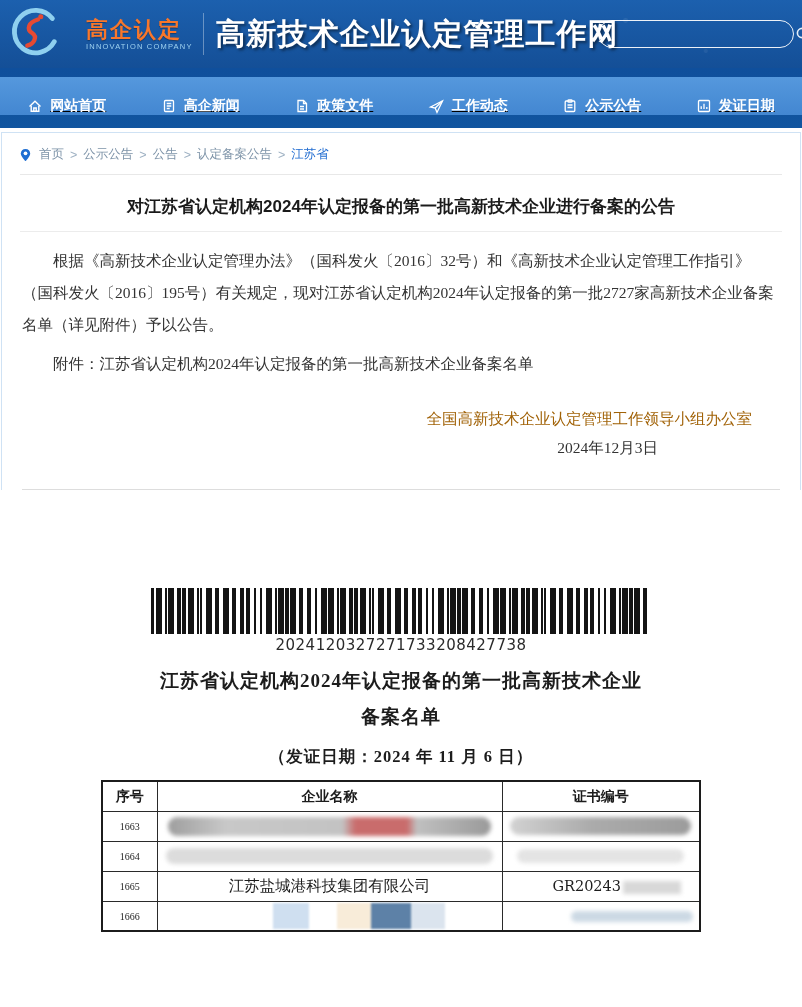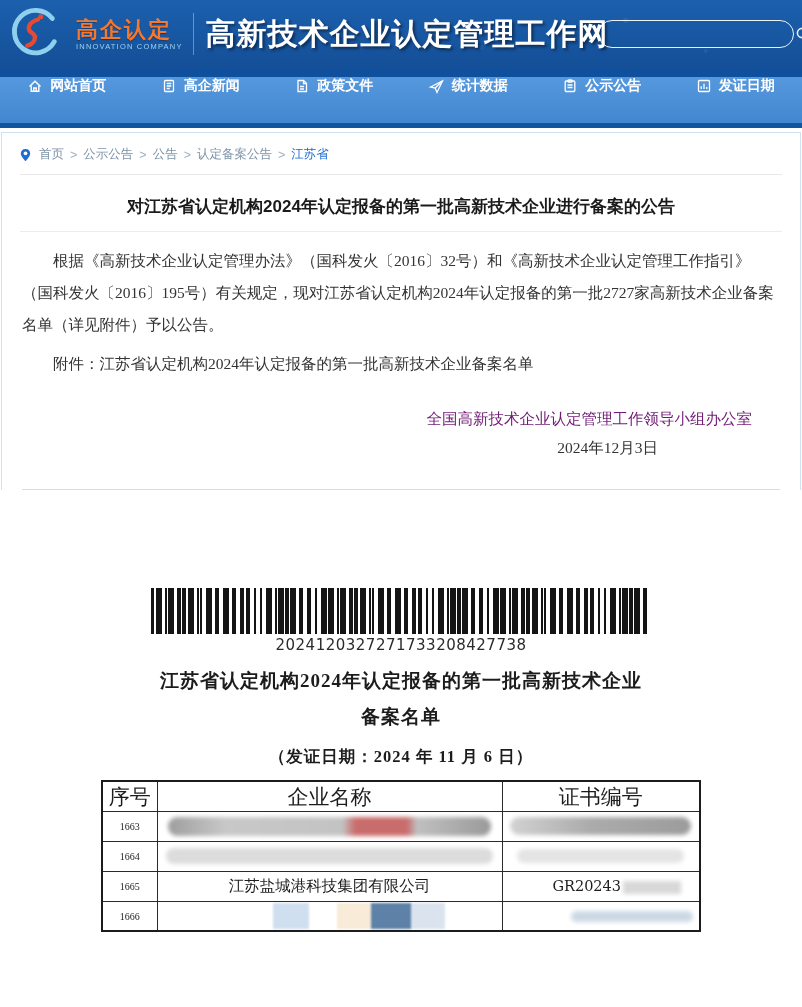"高企认定" .logo { gap: 14px -> 24px }
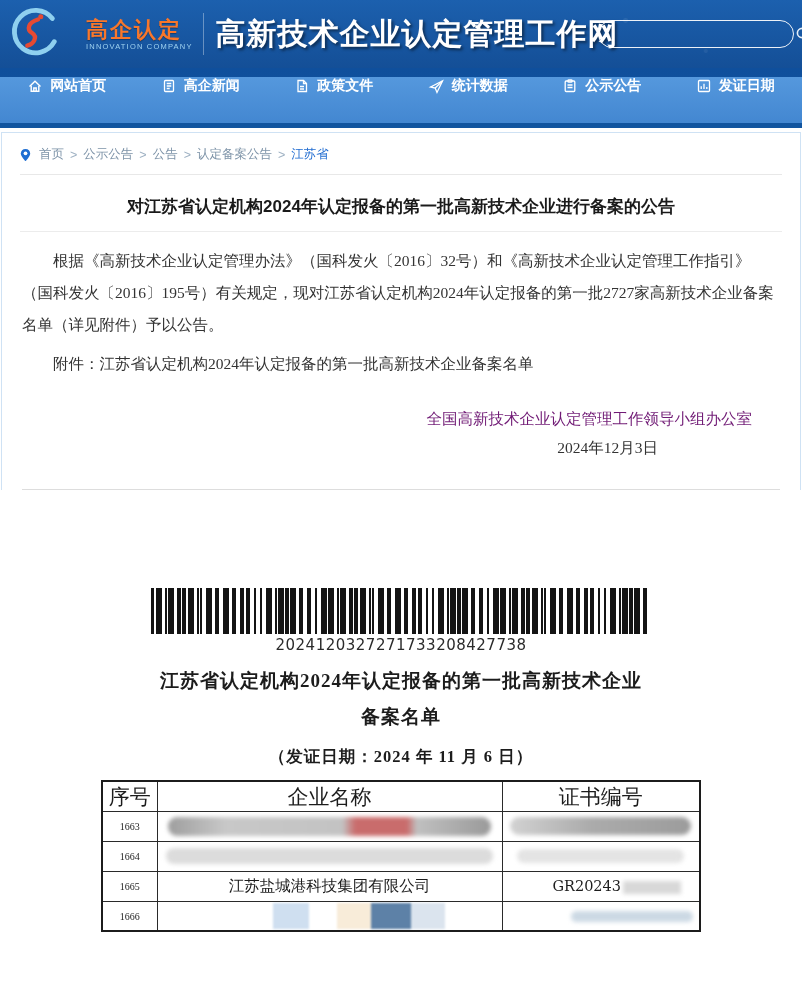"网站首页" .nav-band { align-items: flex-start -> flex-end; height: 46px -> 38px; text-decoration: none -> underline }
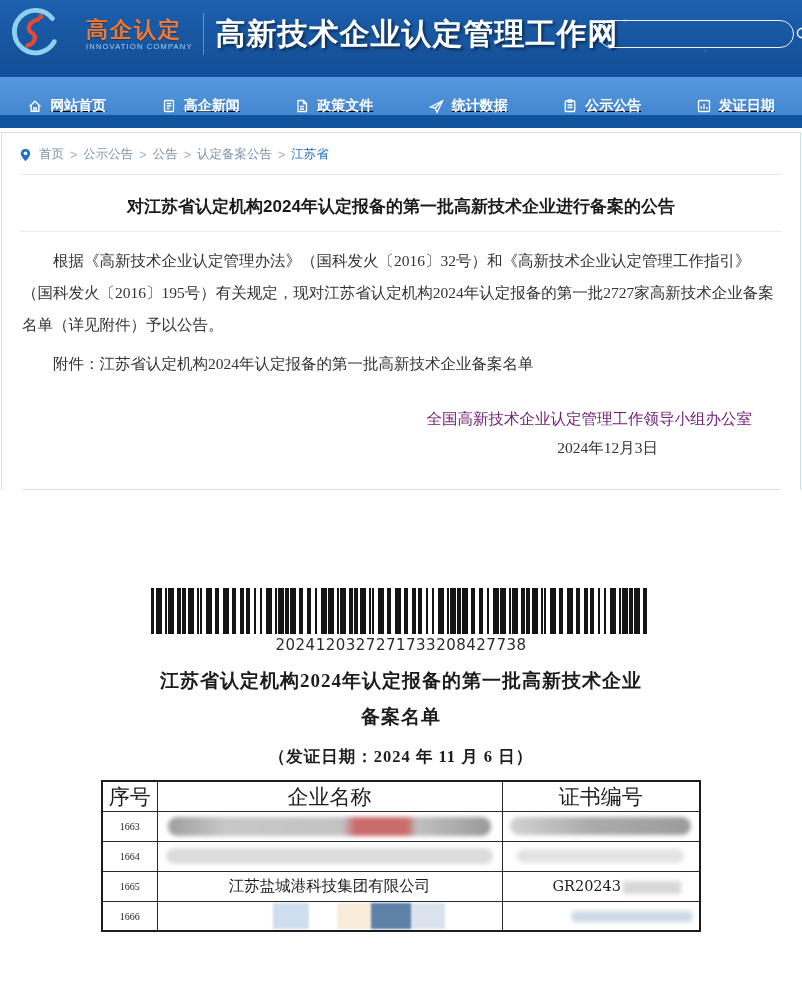"统计数据" span { text: 统计数据 -> 工作动态 }
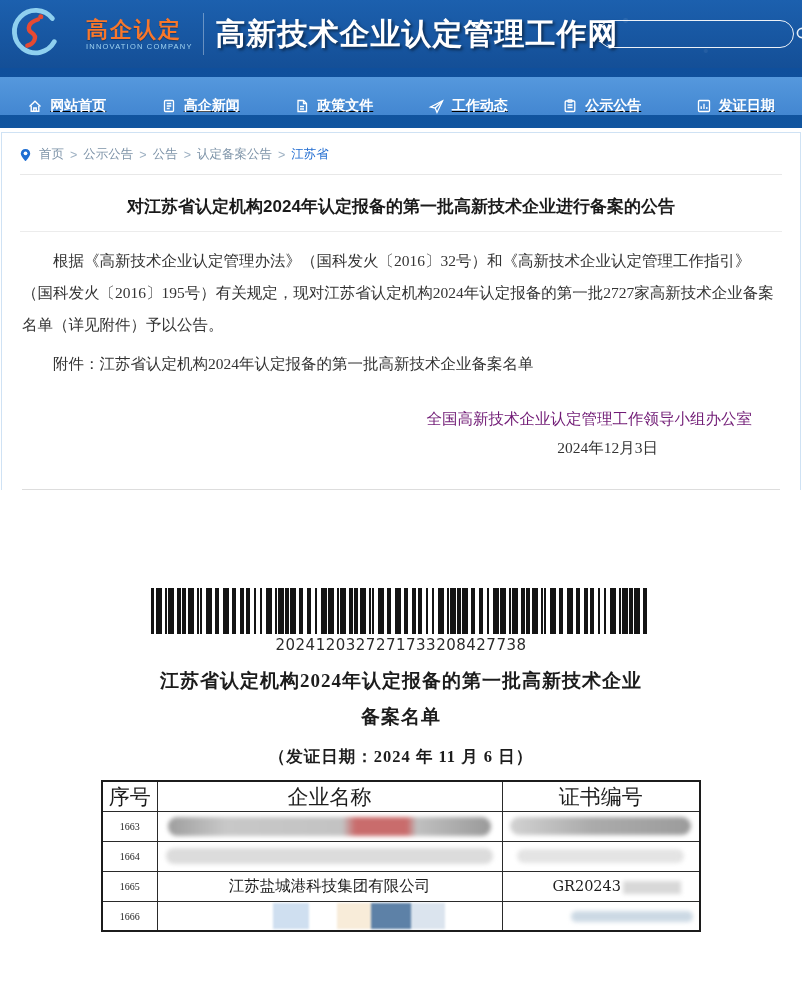"全国高新技术企业认定管理工作领导小组办公室" .signature { color: #701a75 -> #a16207 }
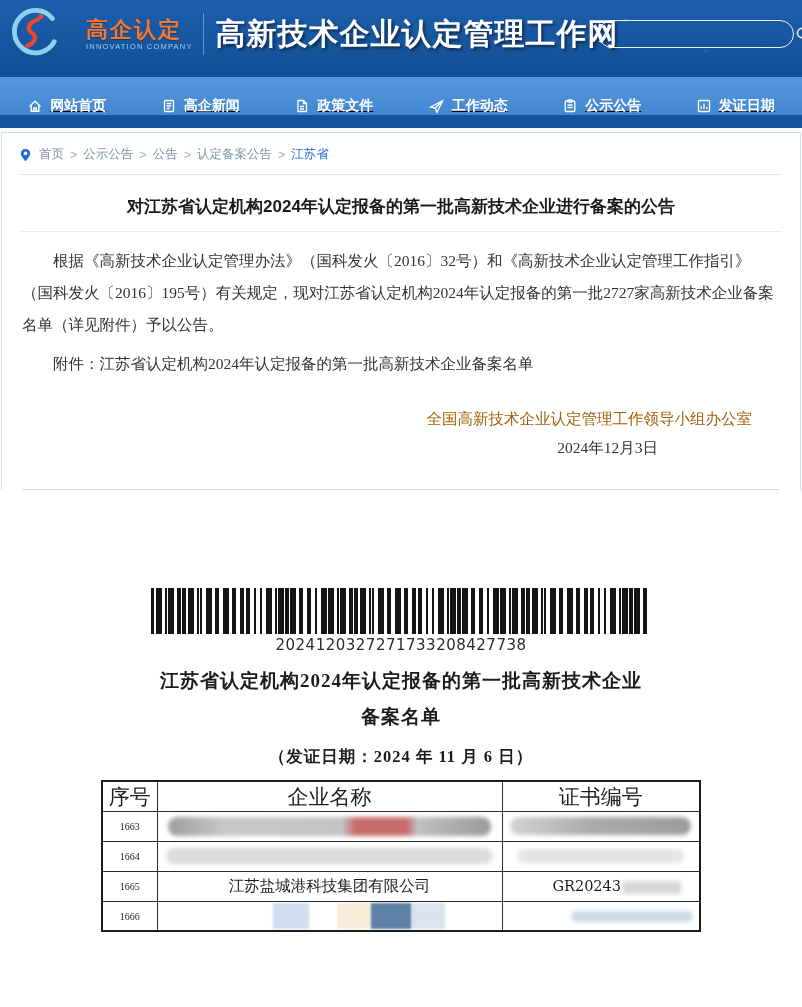"序号" table.roster th { font-size: 21px -> 14px; font-weight: normal -> bold }
